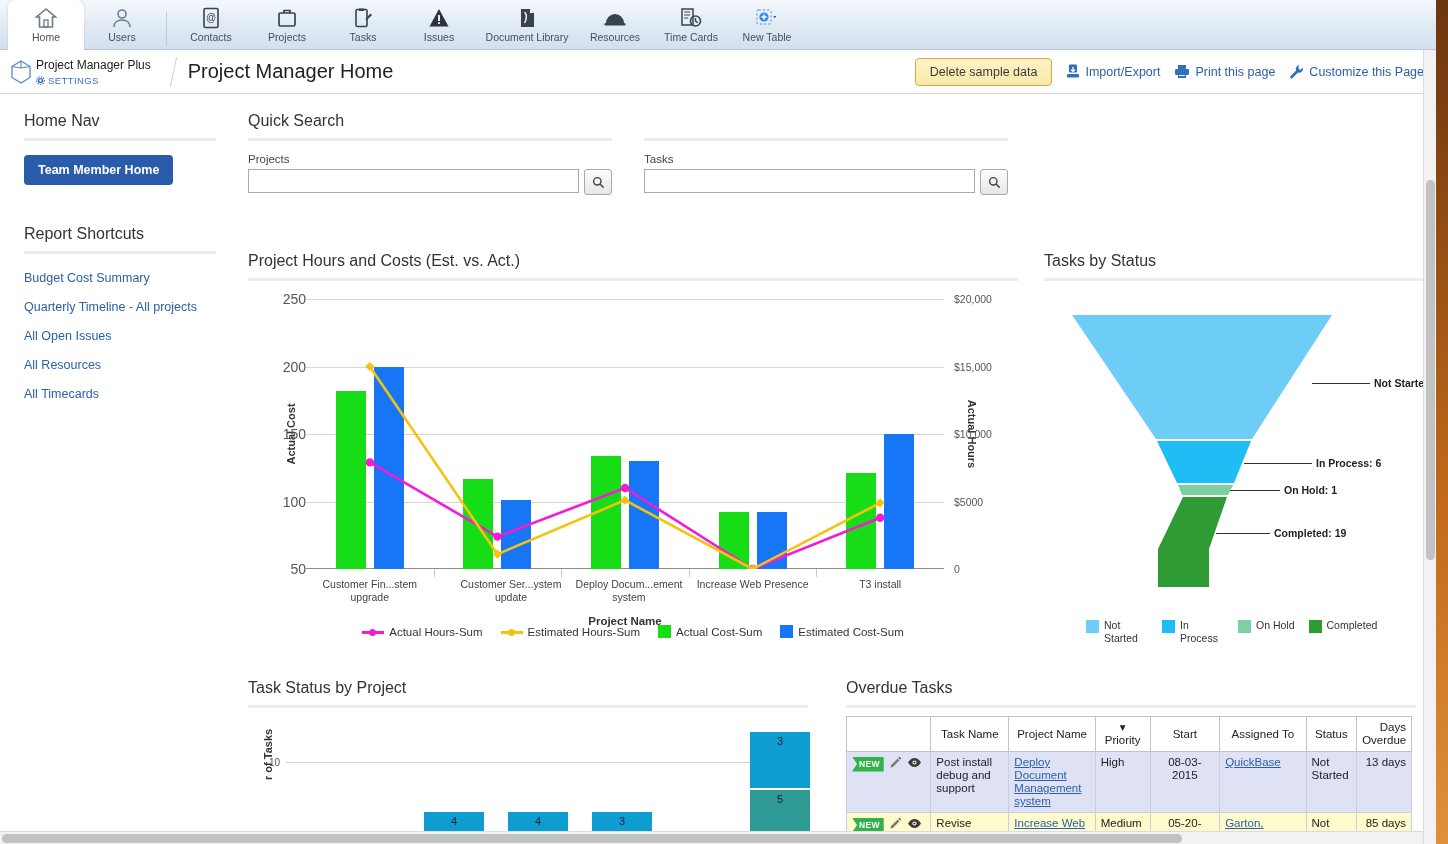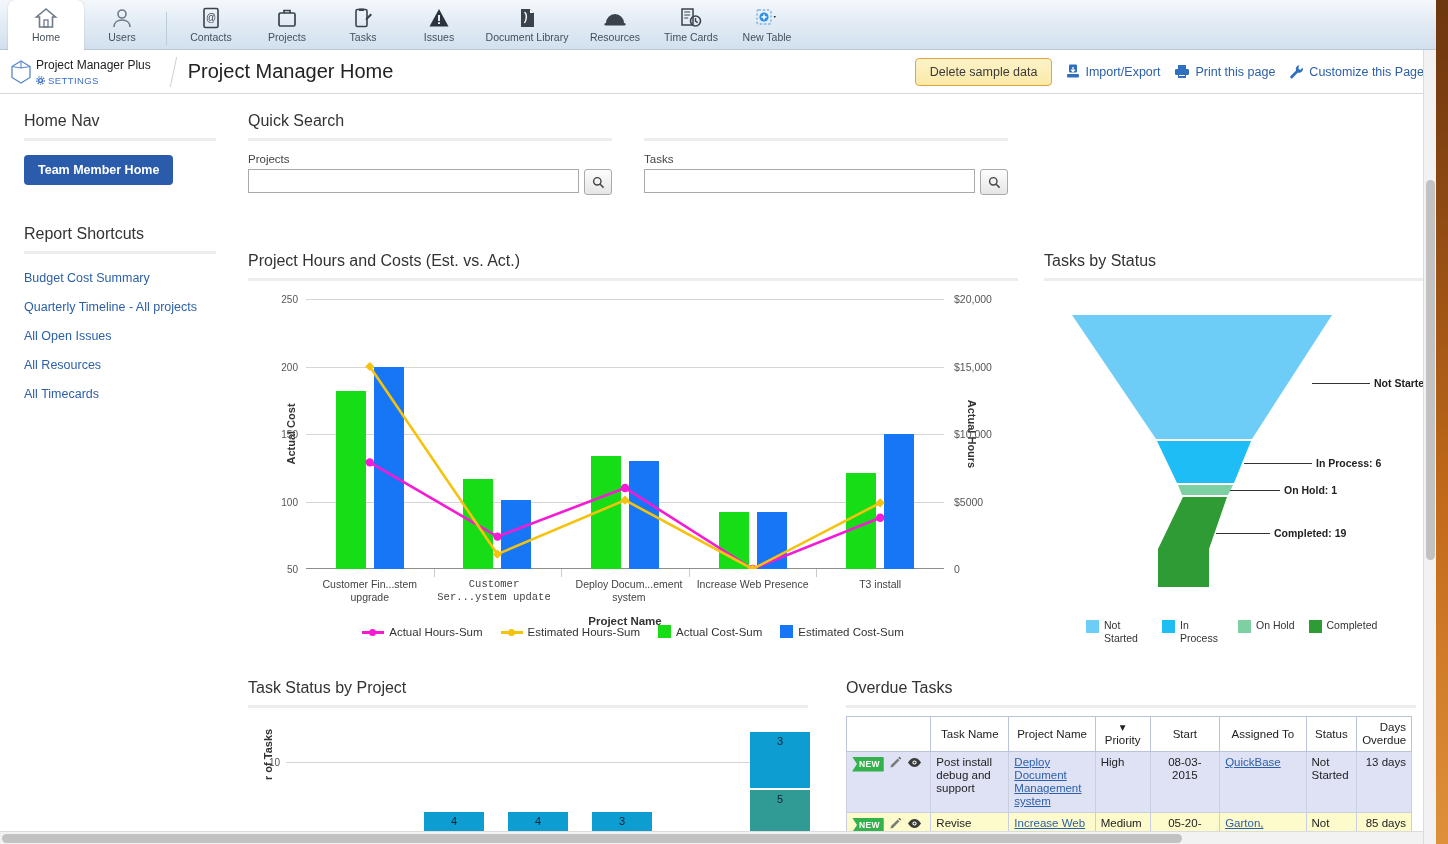"250" .ytick { font-size: 10px -> 14px; margin-right: 8px -> none }
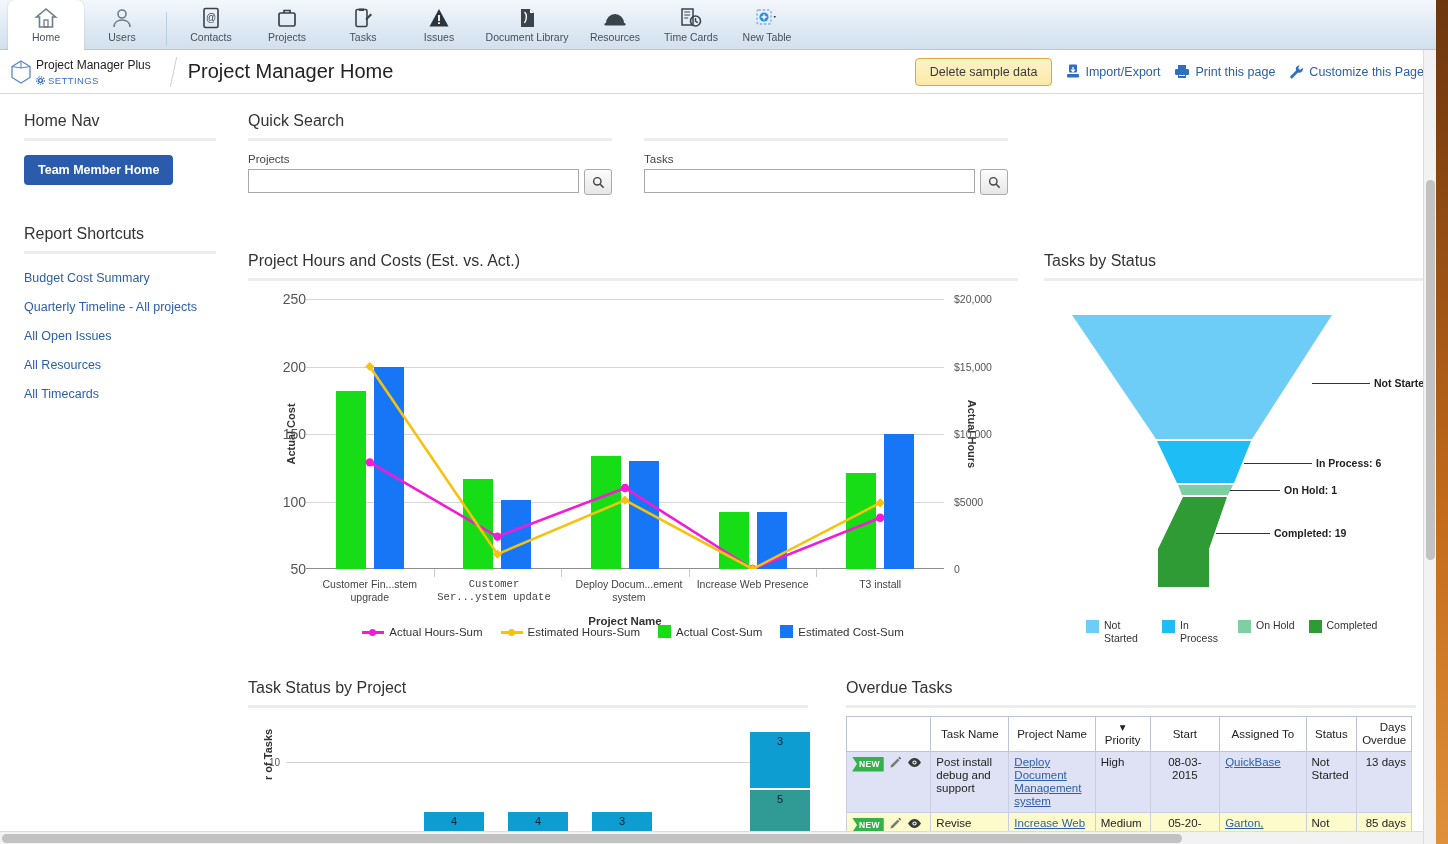"Customer Ser...ystem update" div.catlabel { font-family: Liberation Mono, monospace -> none; left: 188px -> 205px }
